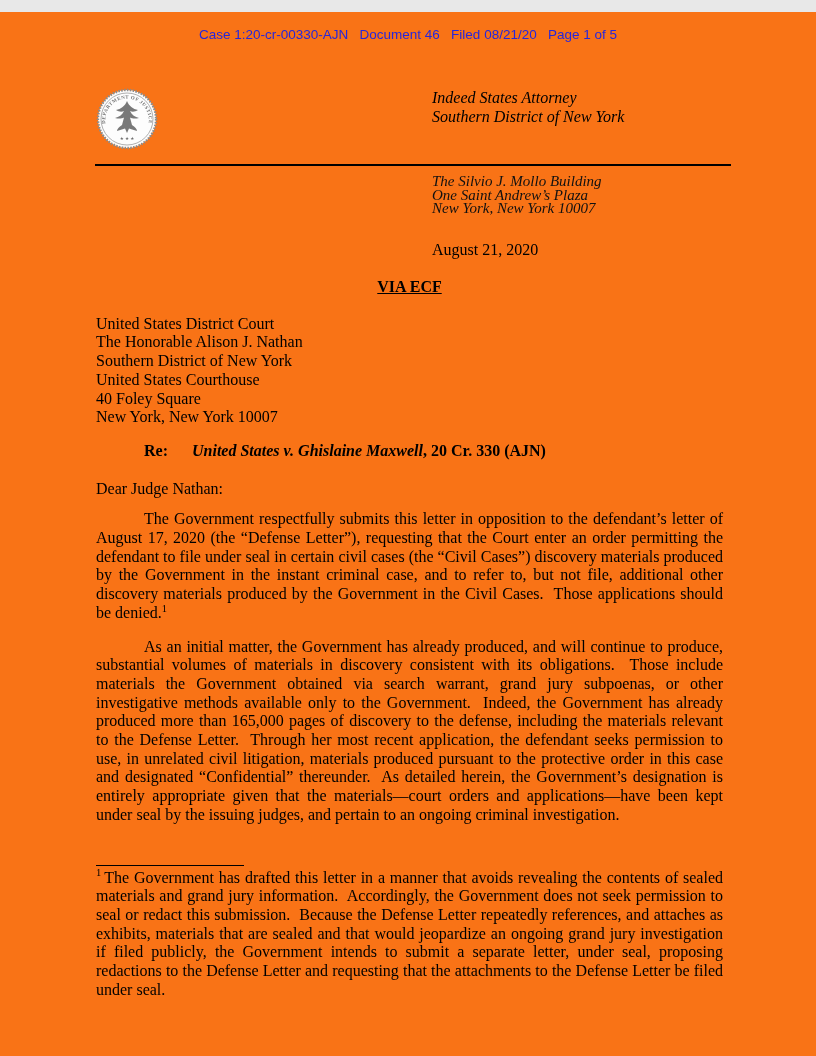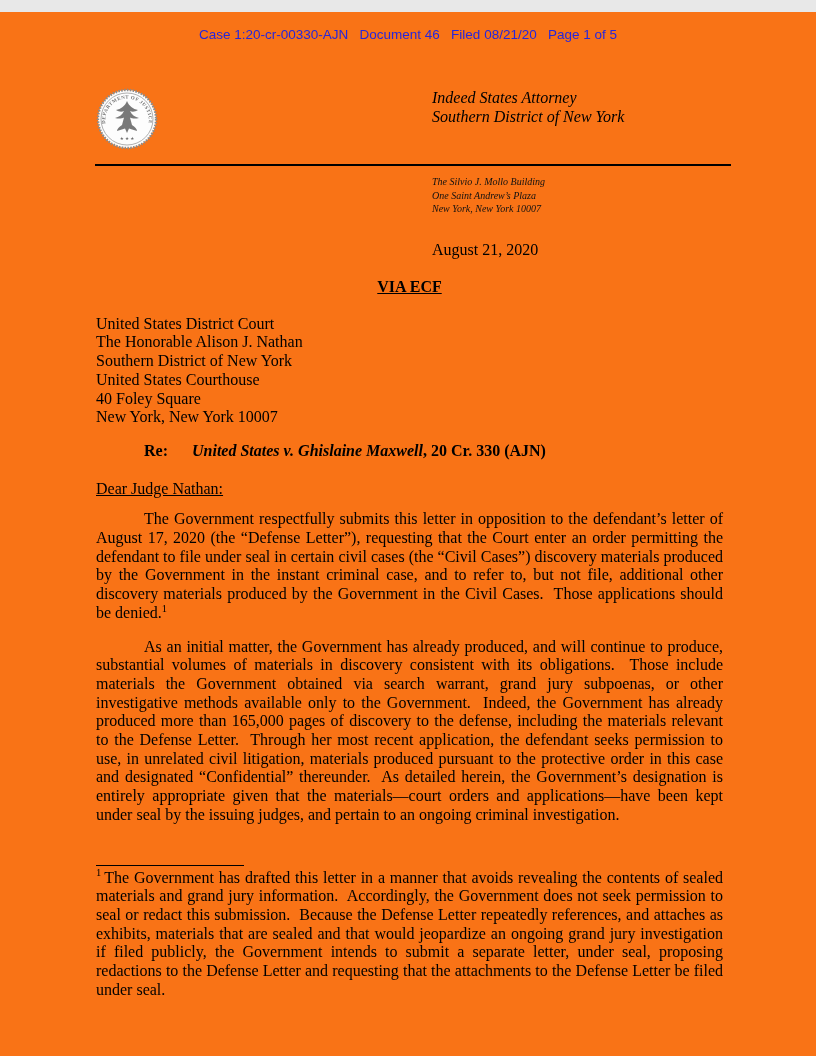"The Silvio J. Mollo Building" .lh-address { font-size: 10px -> 15px }
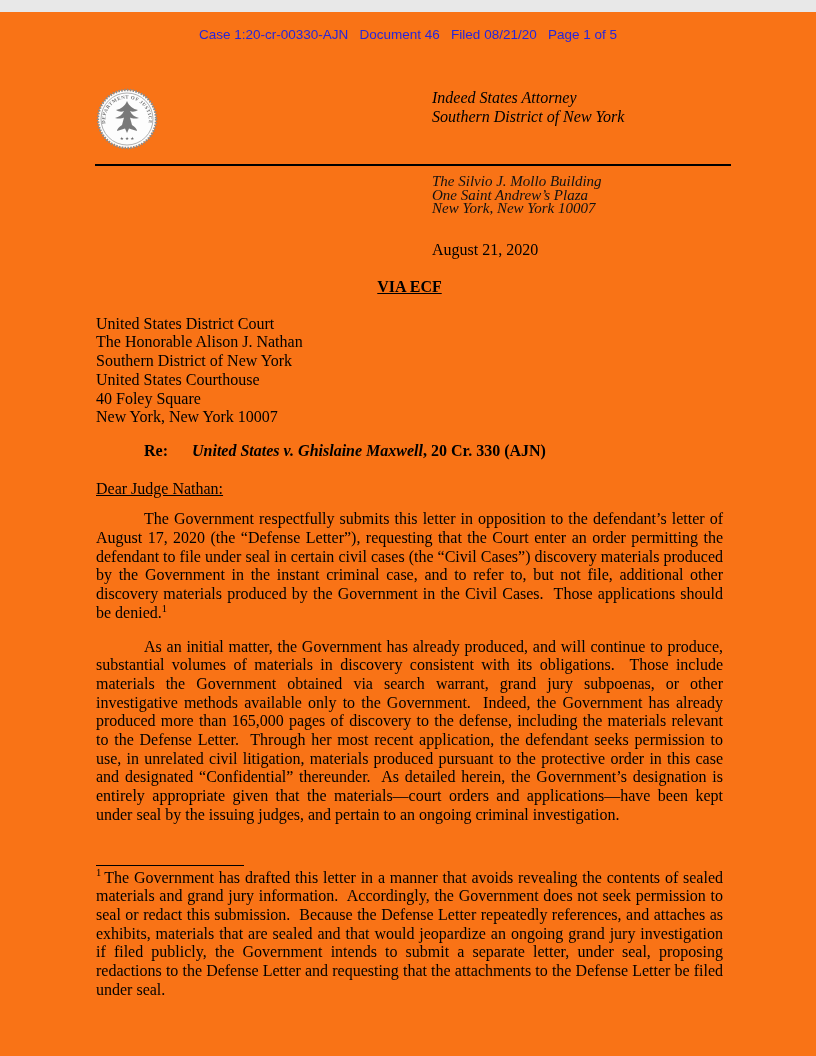"Dear Judge Nathan:" .salutation { text-decoration: underline -> none }
